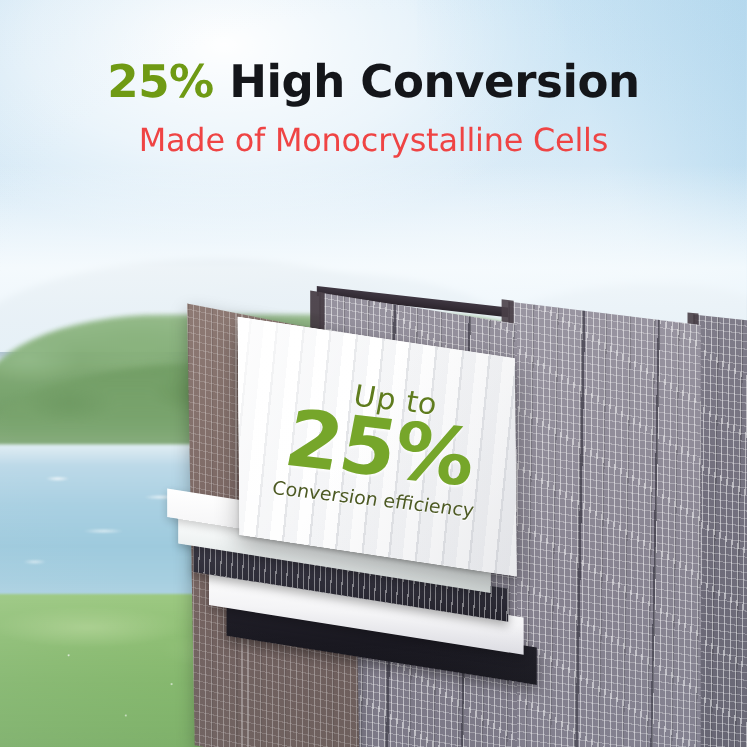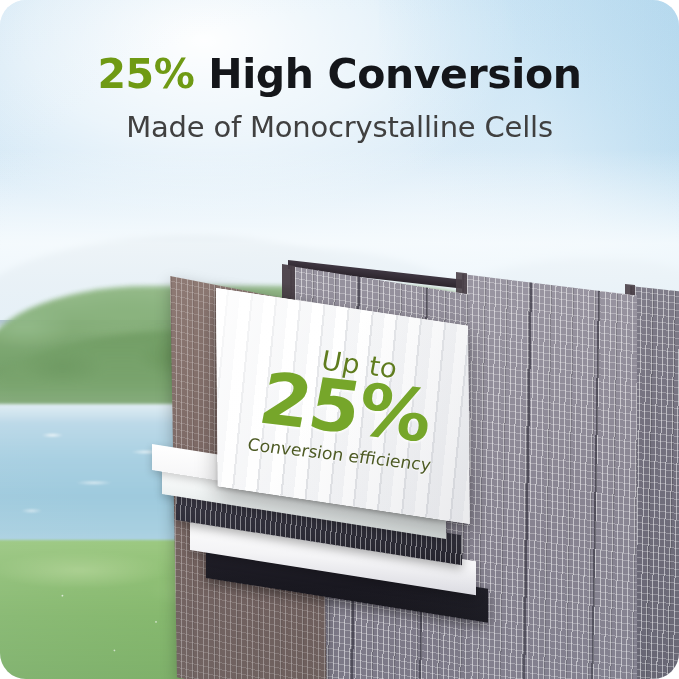"25% High Conversion" #stage { border-radius: 26px -> none }
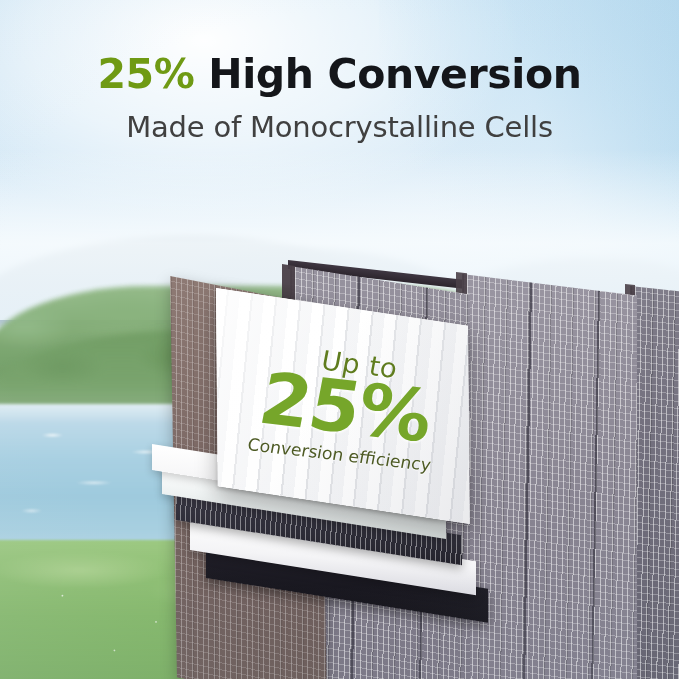"Made of Monocrystalline Cells" .subheadline { color: #404040 -> #ef4444 }
